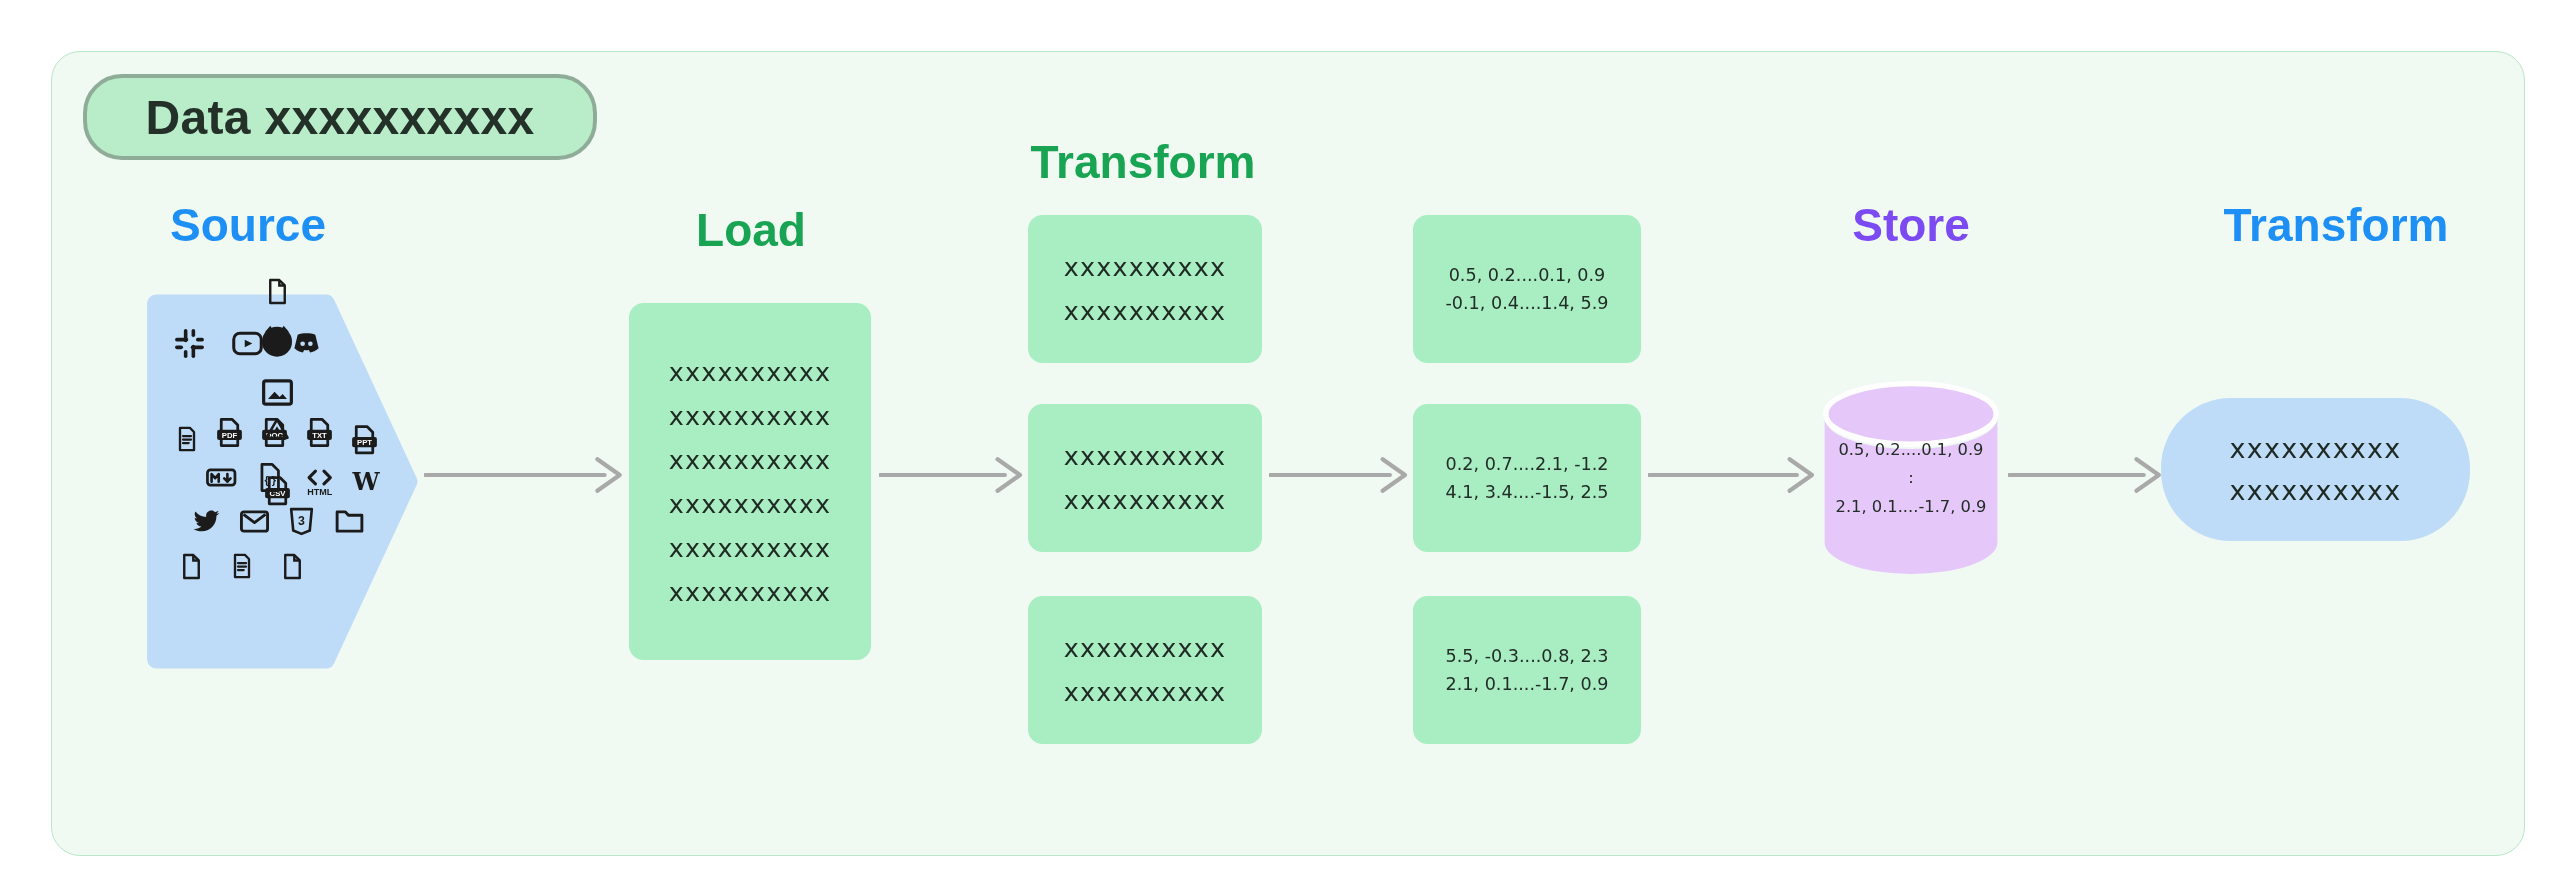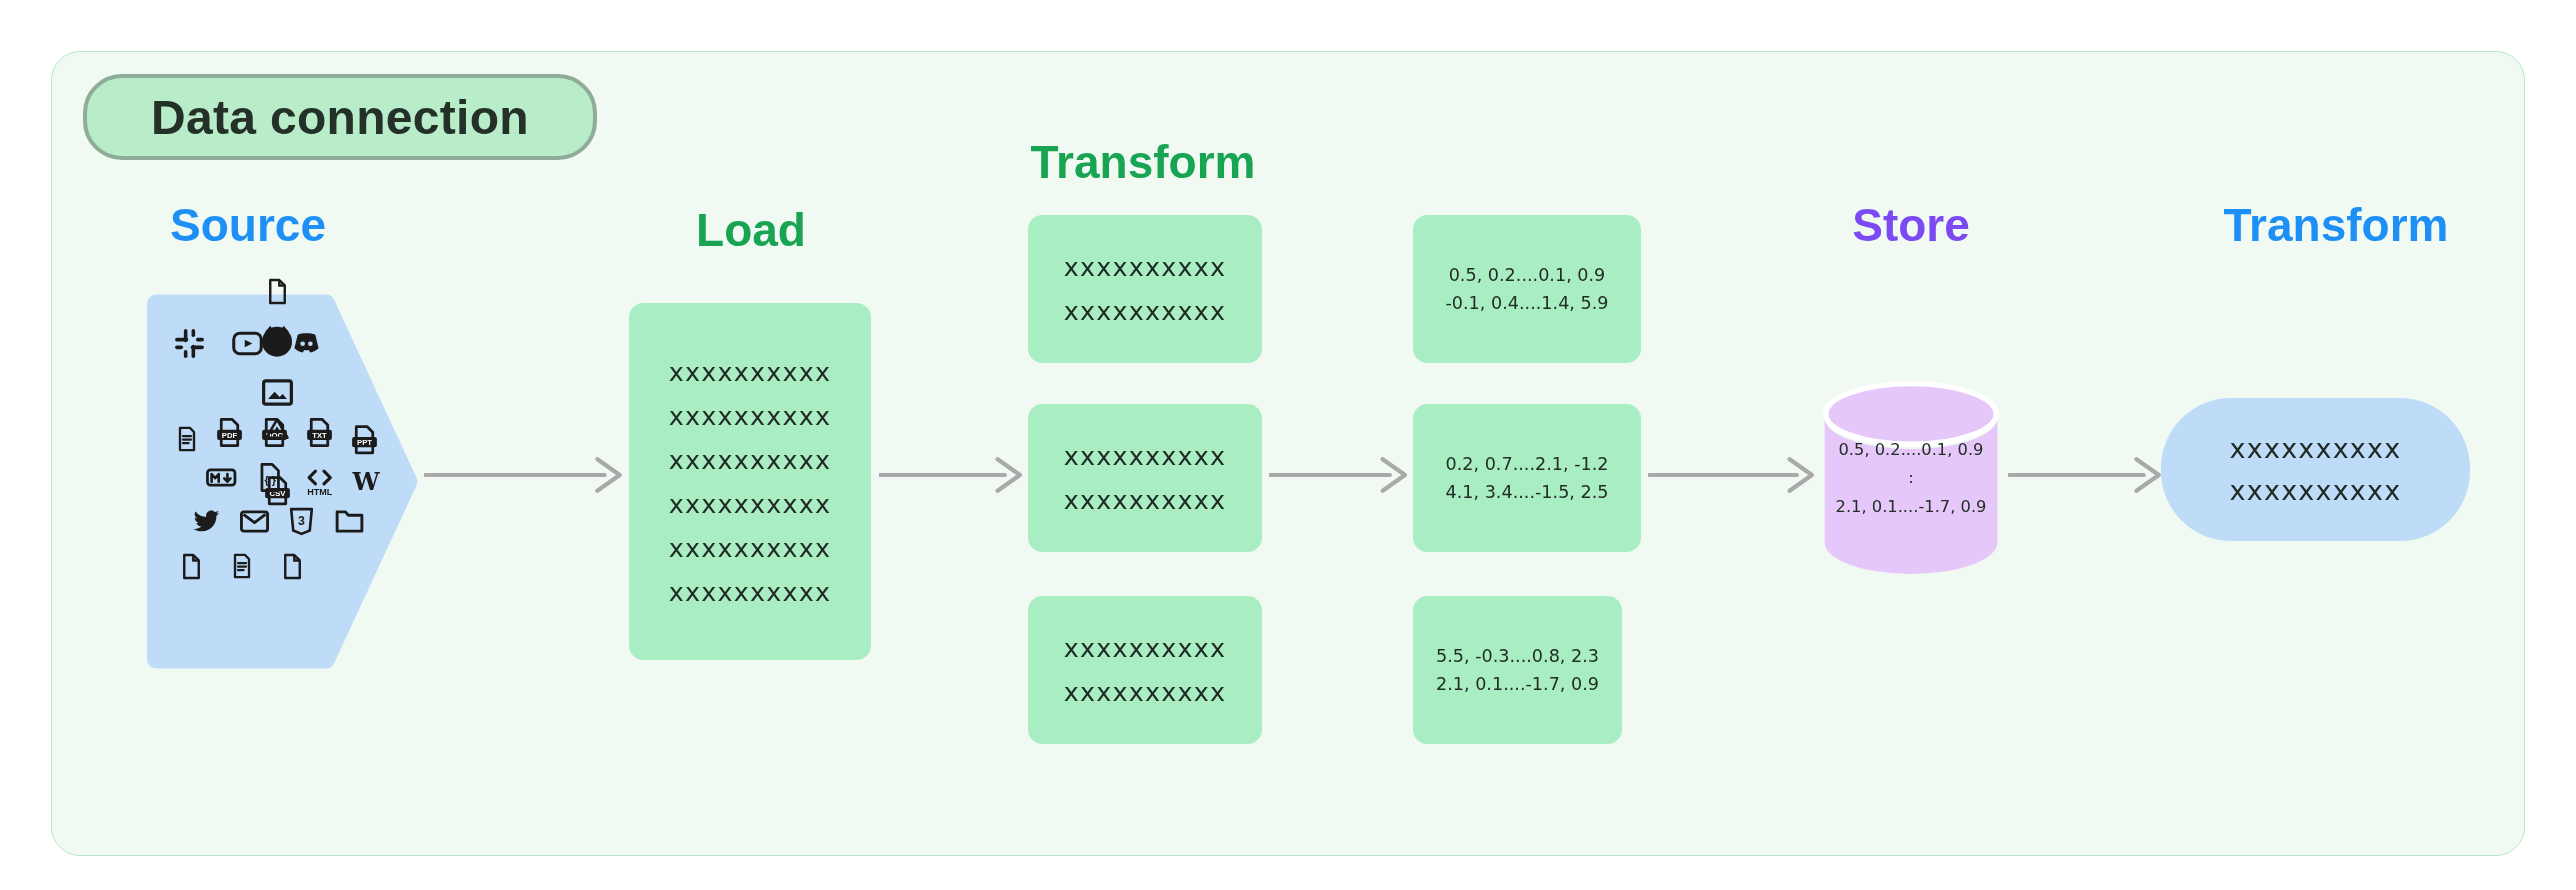"Data connection" span.badge-label { text: connection -> xxxxxxxxxx }
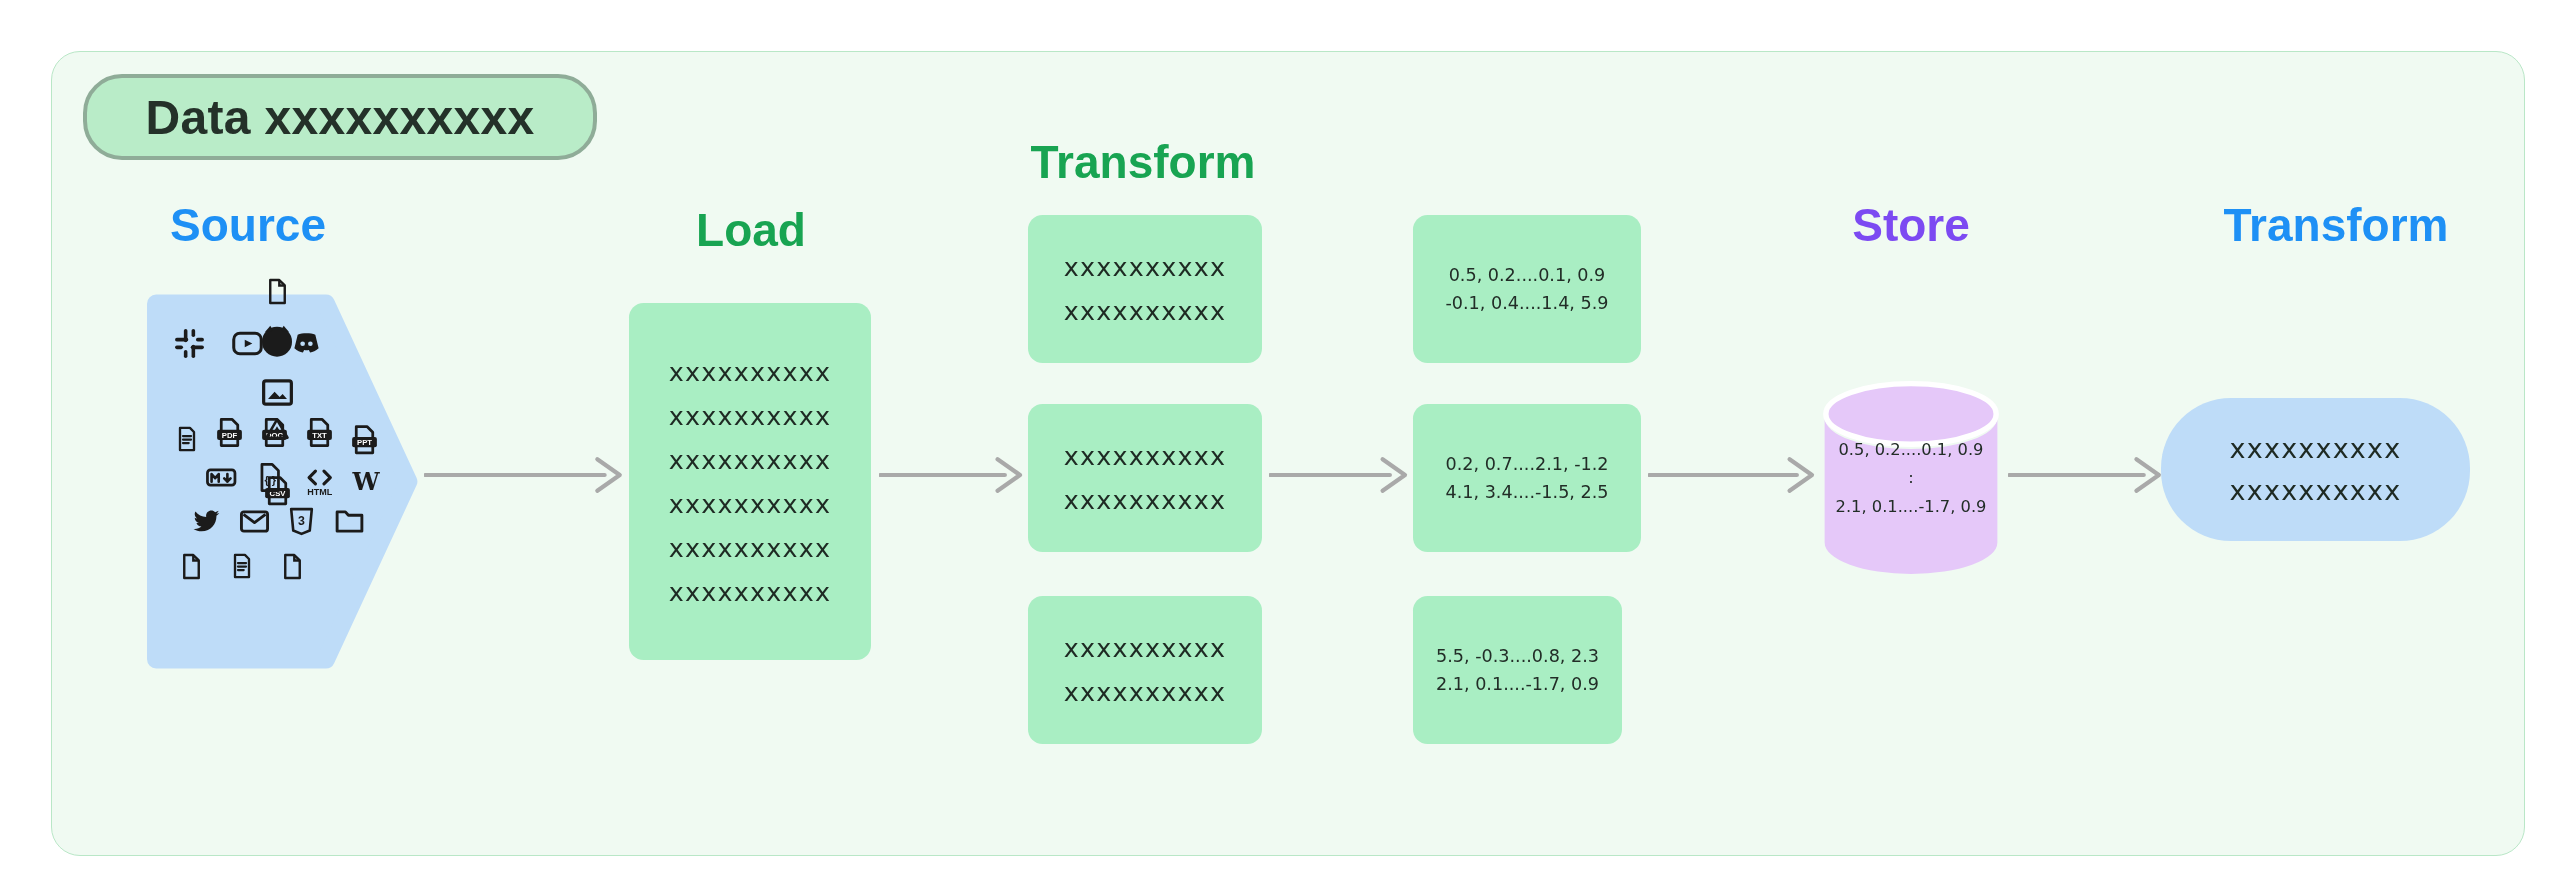"5.5, -0.3....0.8, 2.3" div.gbox { width: 209px -> 228px }
